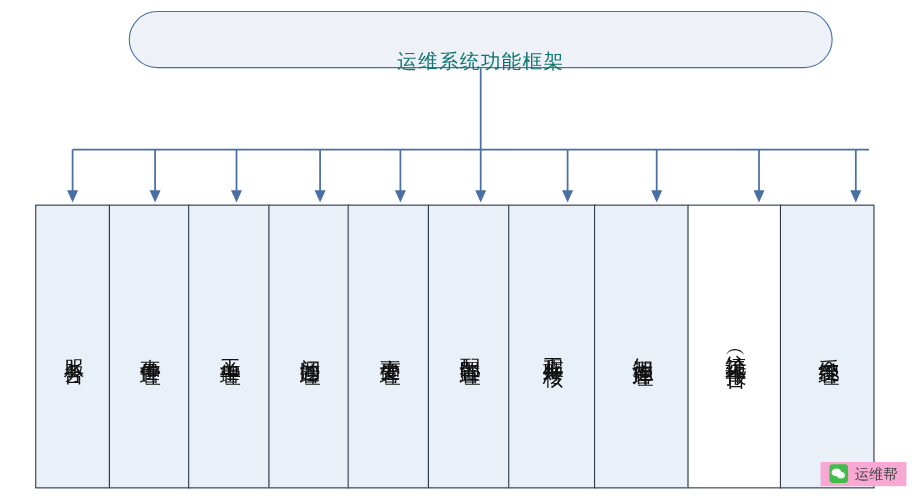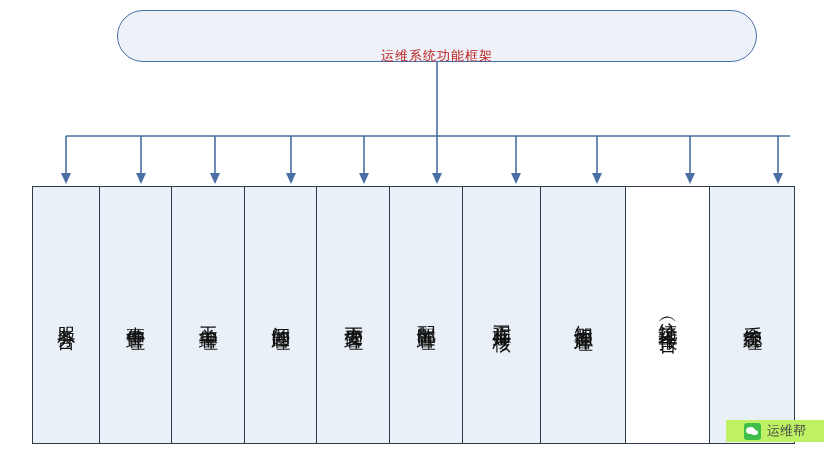"运维系统功能框架" #root-node .root-label { color: #b91c1c -> #0f766e; font-size: 13px -> 18px }
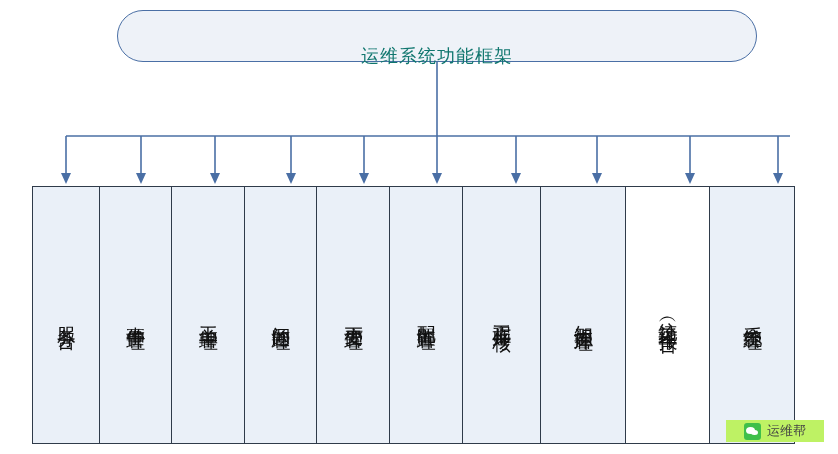"运维帮" #watermark { align-items: center -> none; background: #bef264 -> #f9a8d4; padding: 2px 18px -> 2px 8px }
